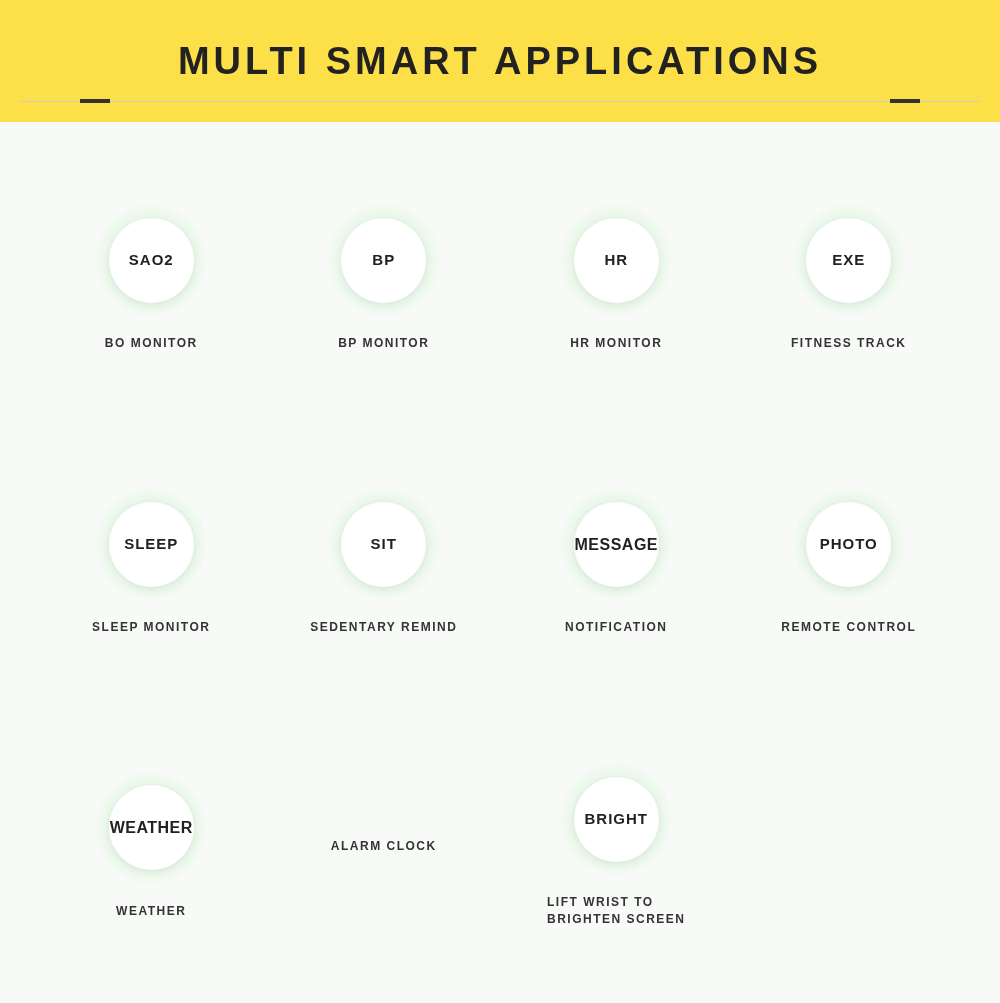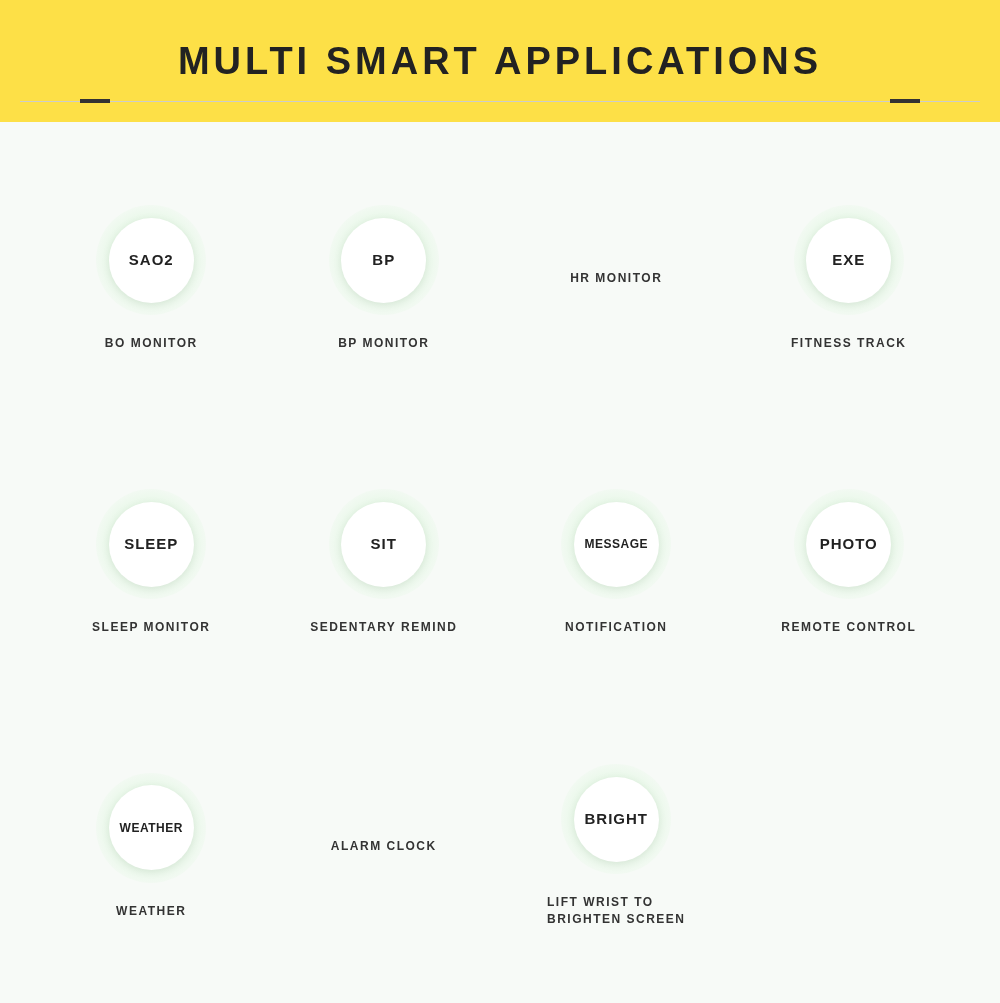"HR" div.app-circle-wrapper { html: none -> <div> <div></div> <div> <span>HR</span> </div> </div> }
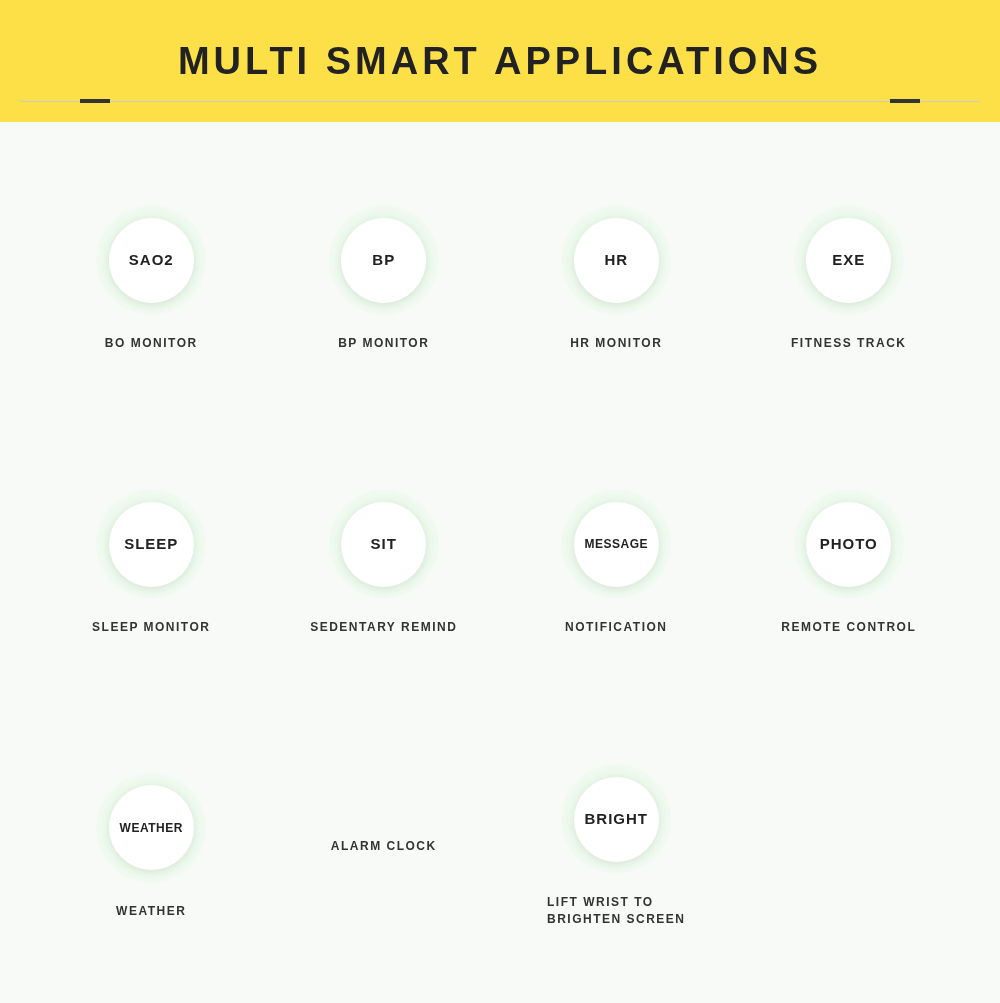"MESSAGE" .app-circle-label.small-text { font-size: 12px -> 16px }
